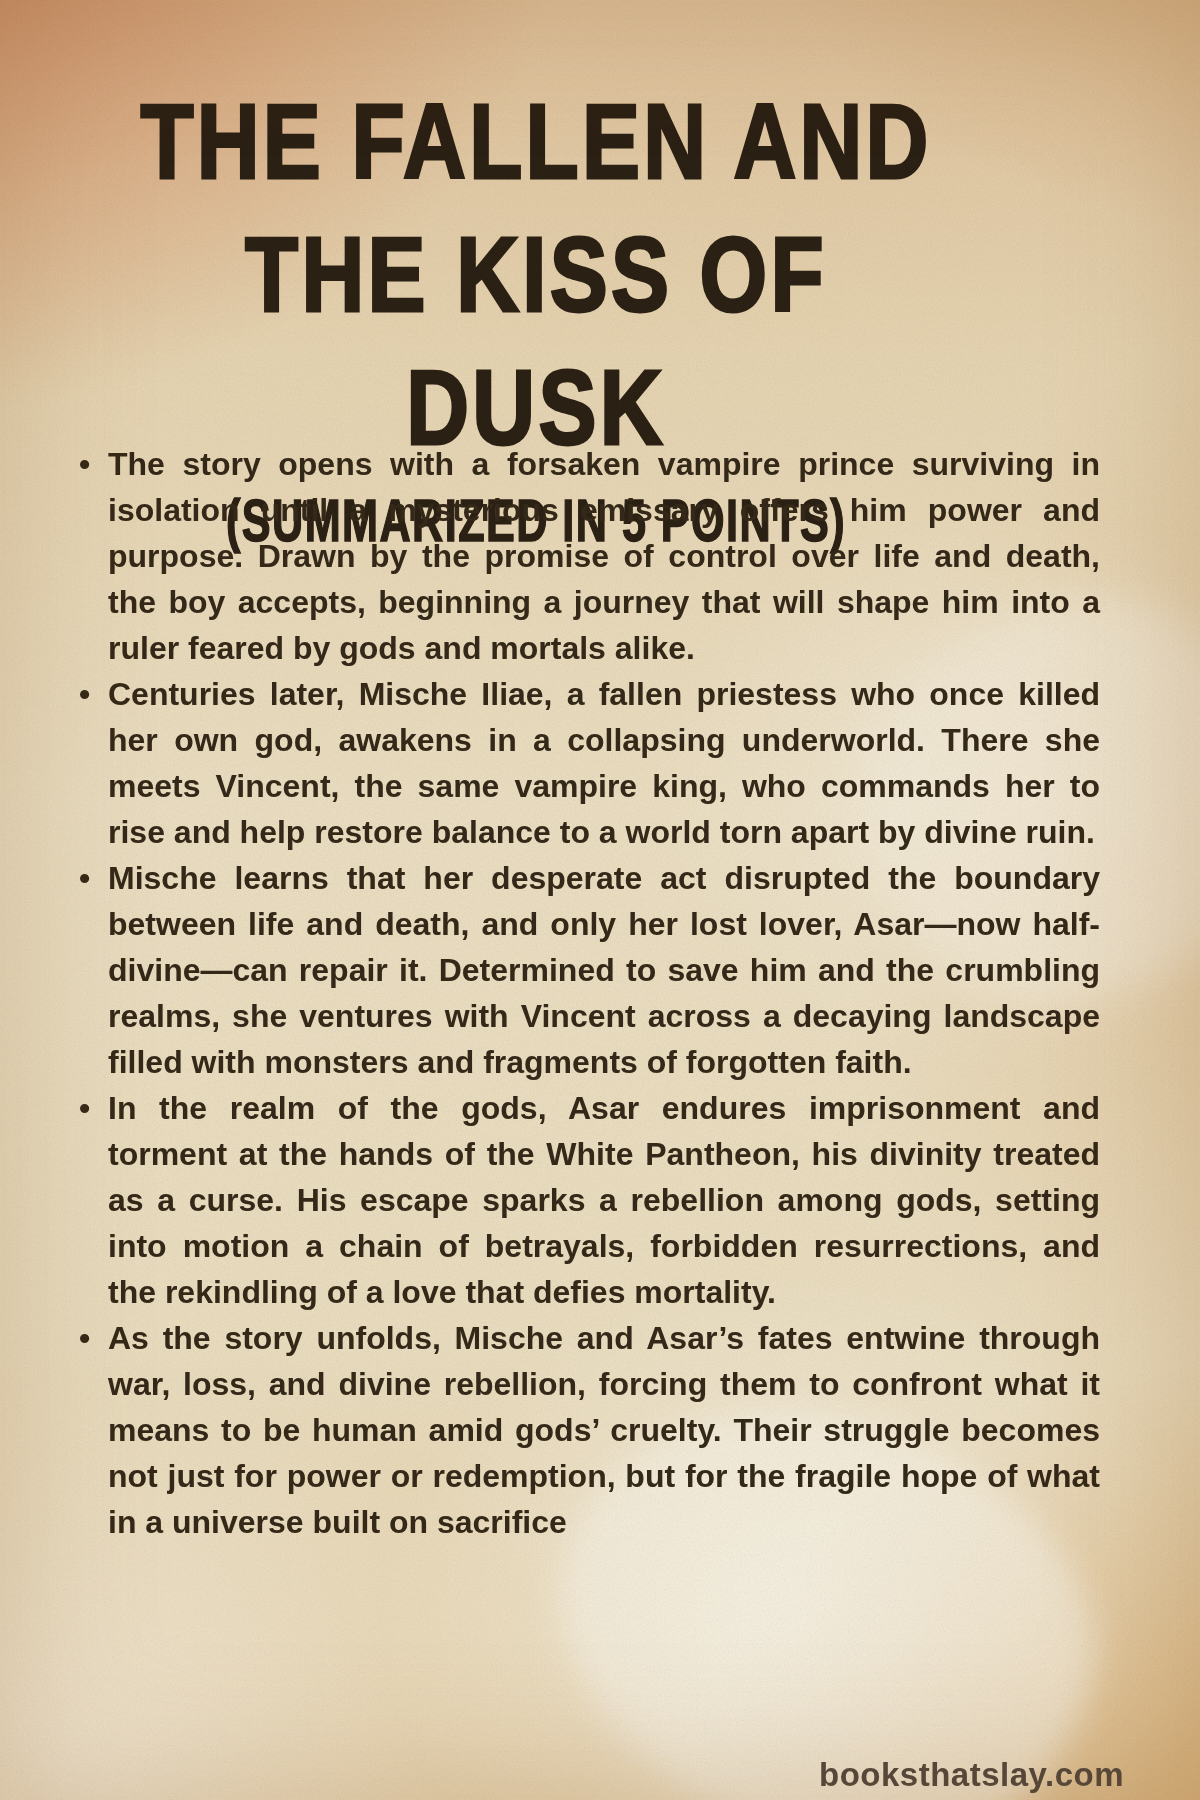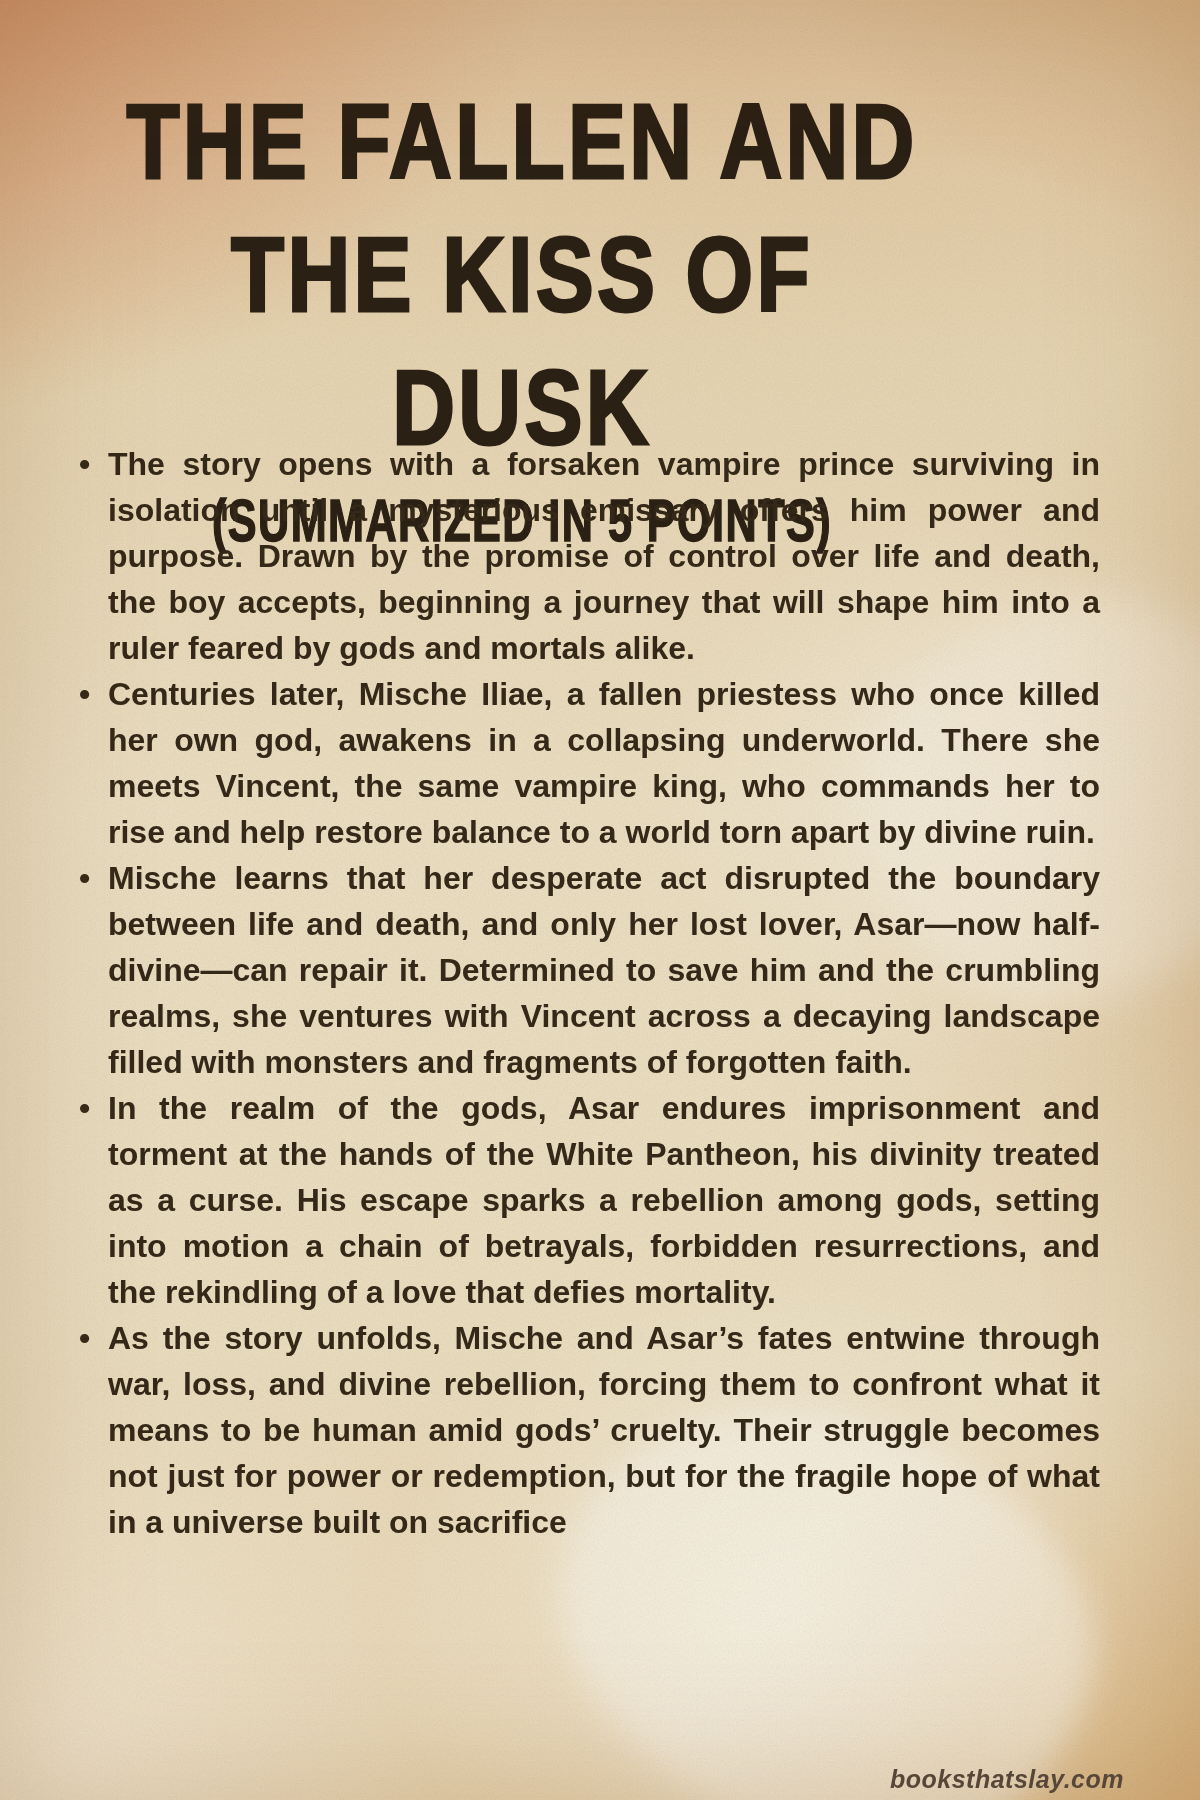"THE FALLEN AND" header { left: 4px -> 18px }
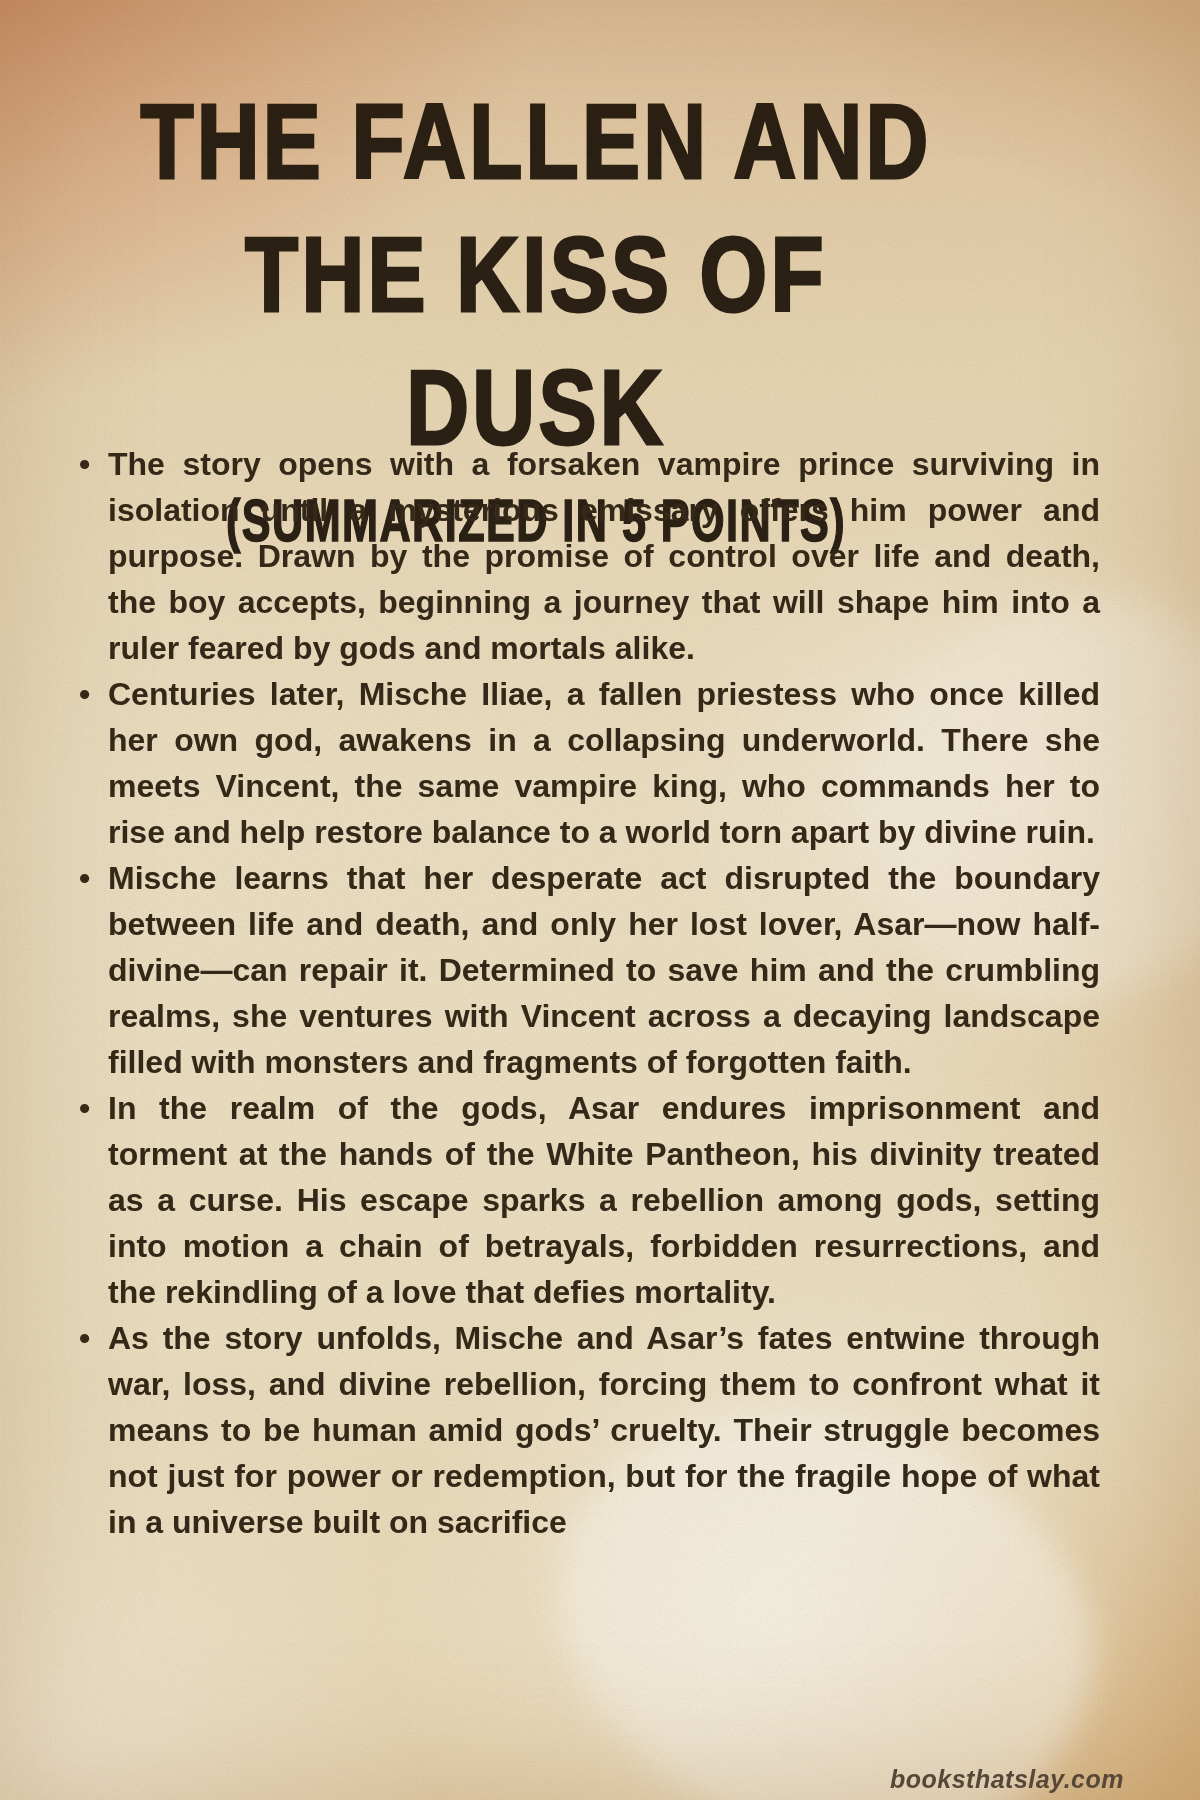"booksthatslay.com" .watermark { font-size: 25px -> 33px; font-style: italic -> none }
